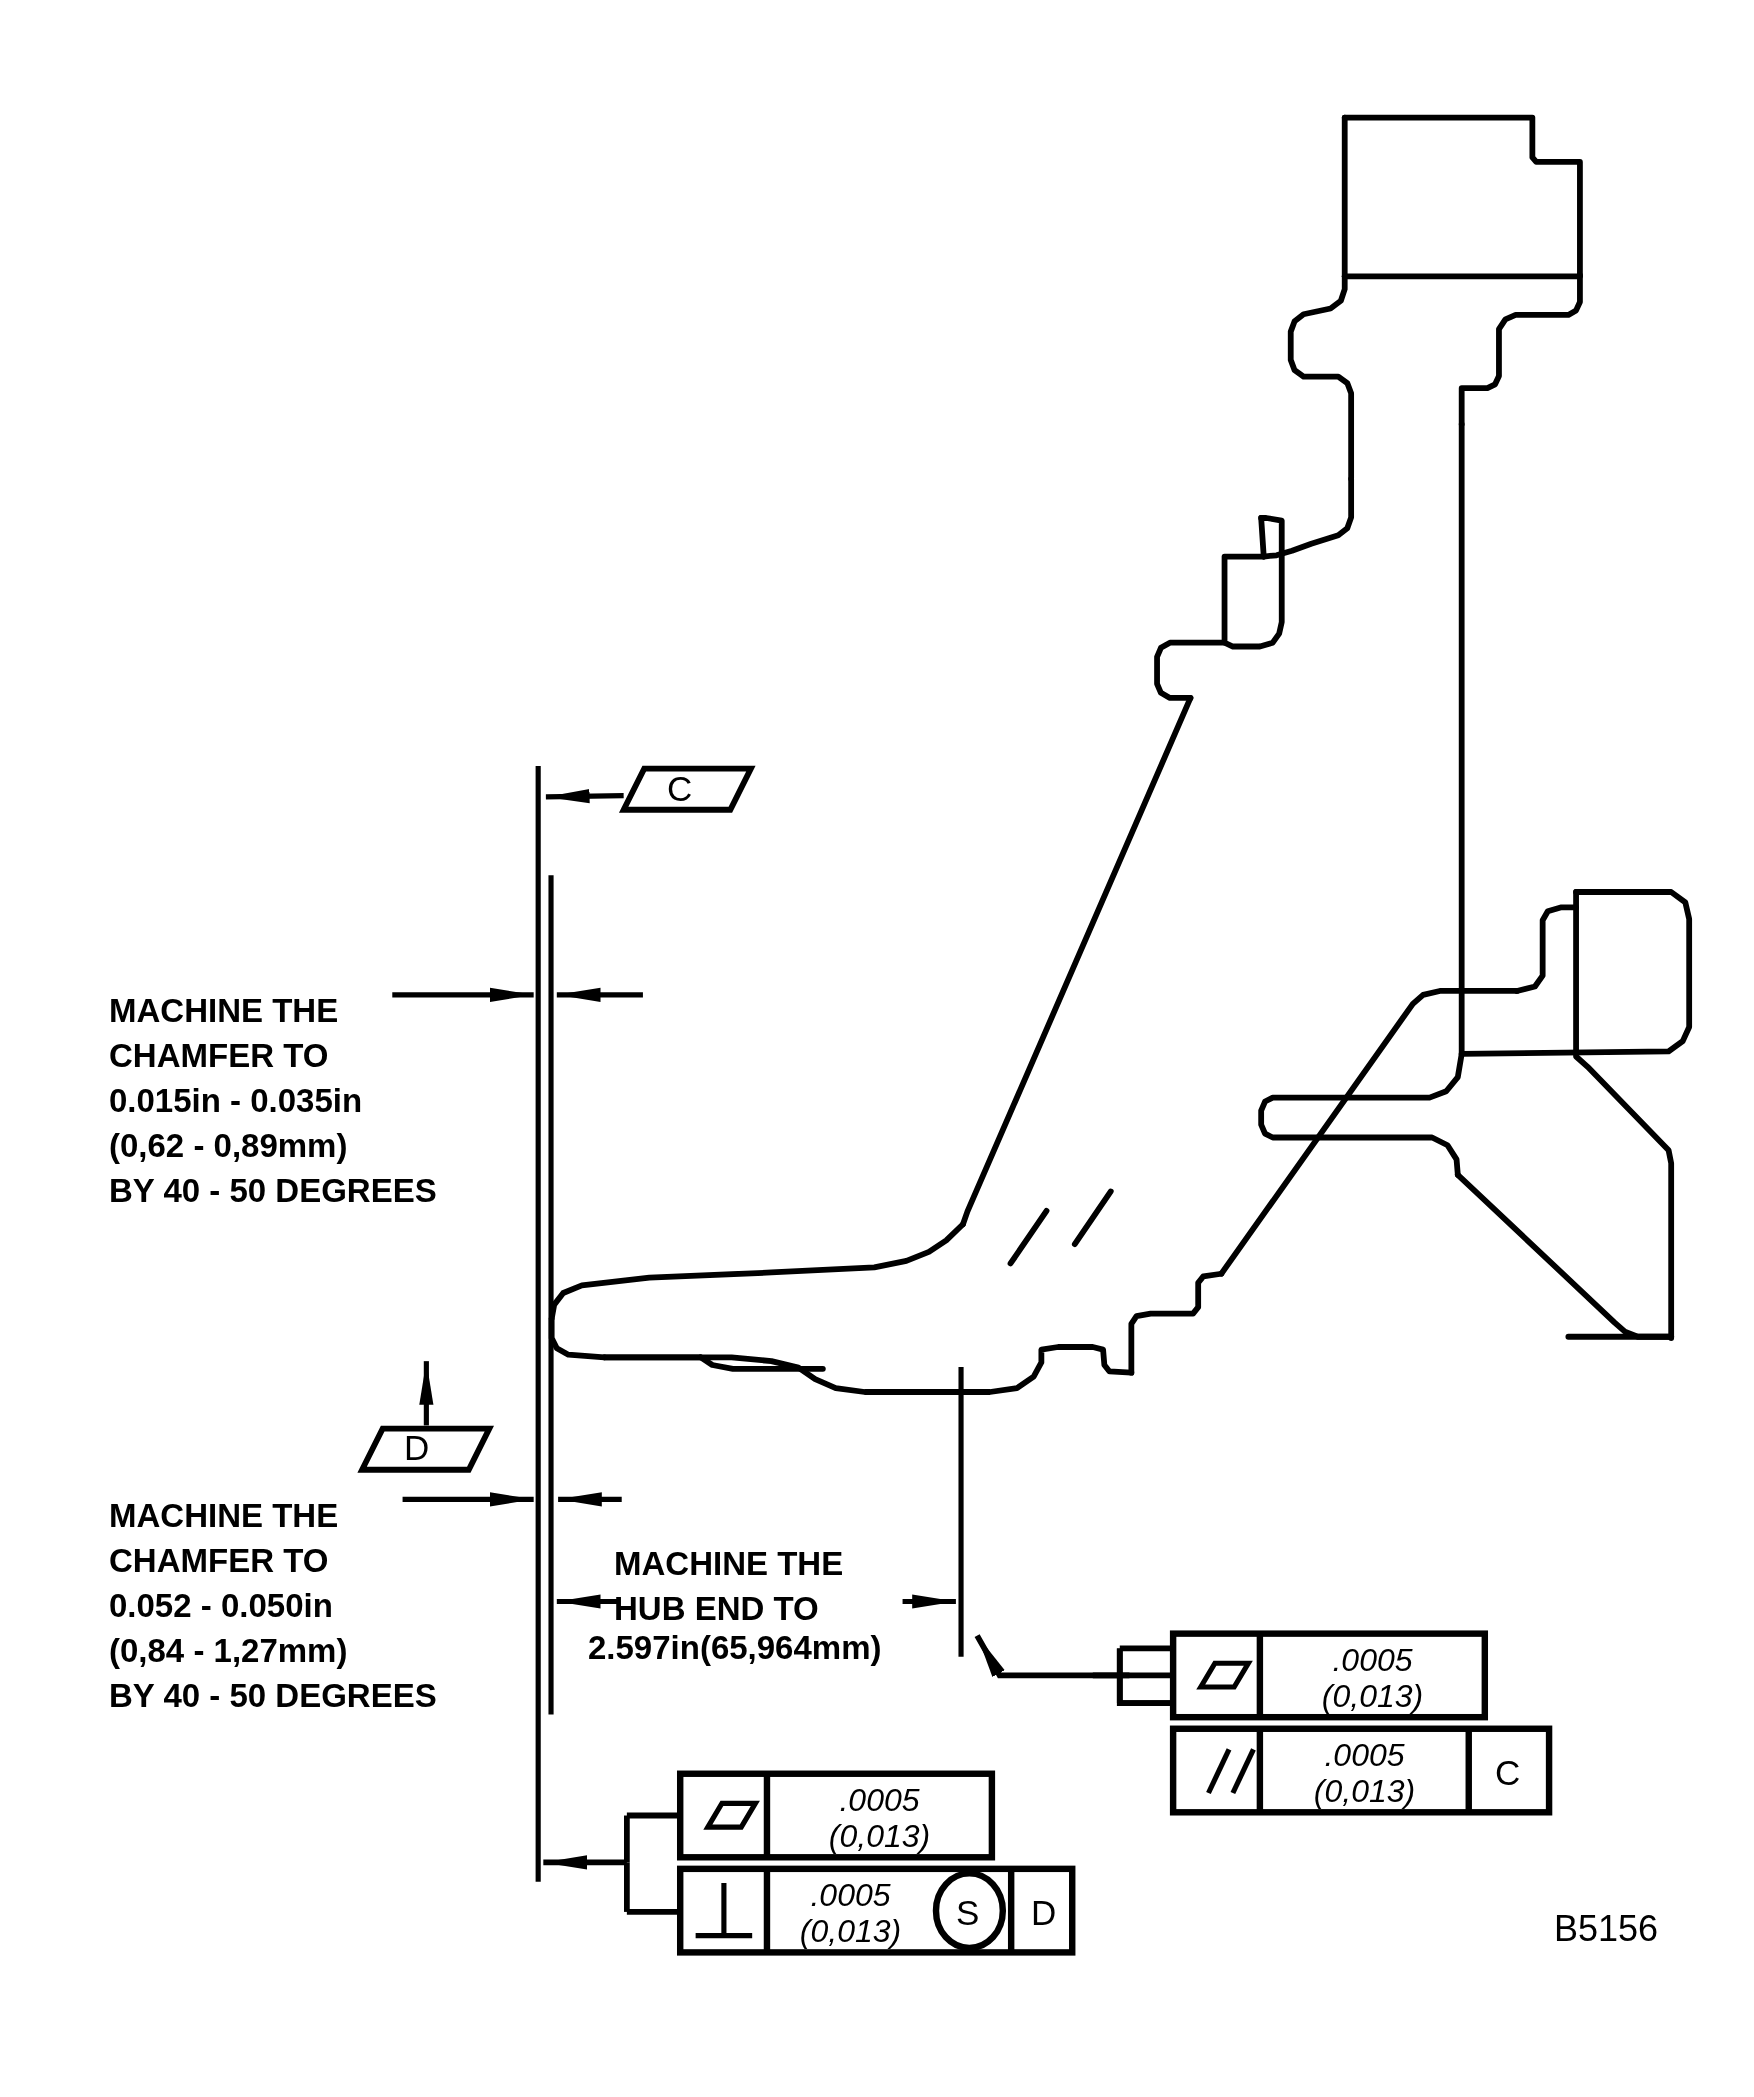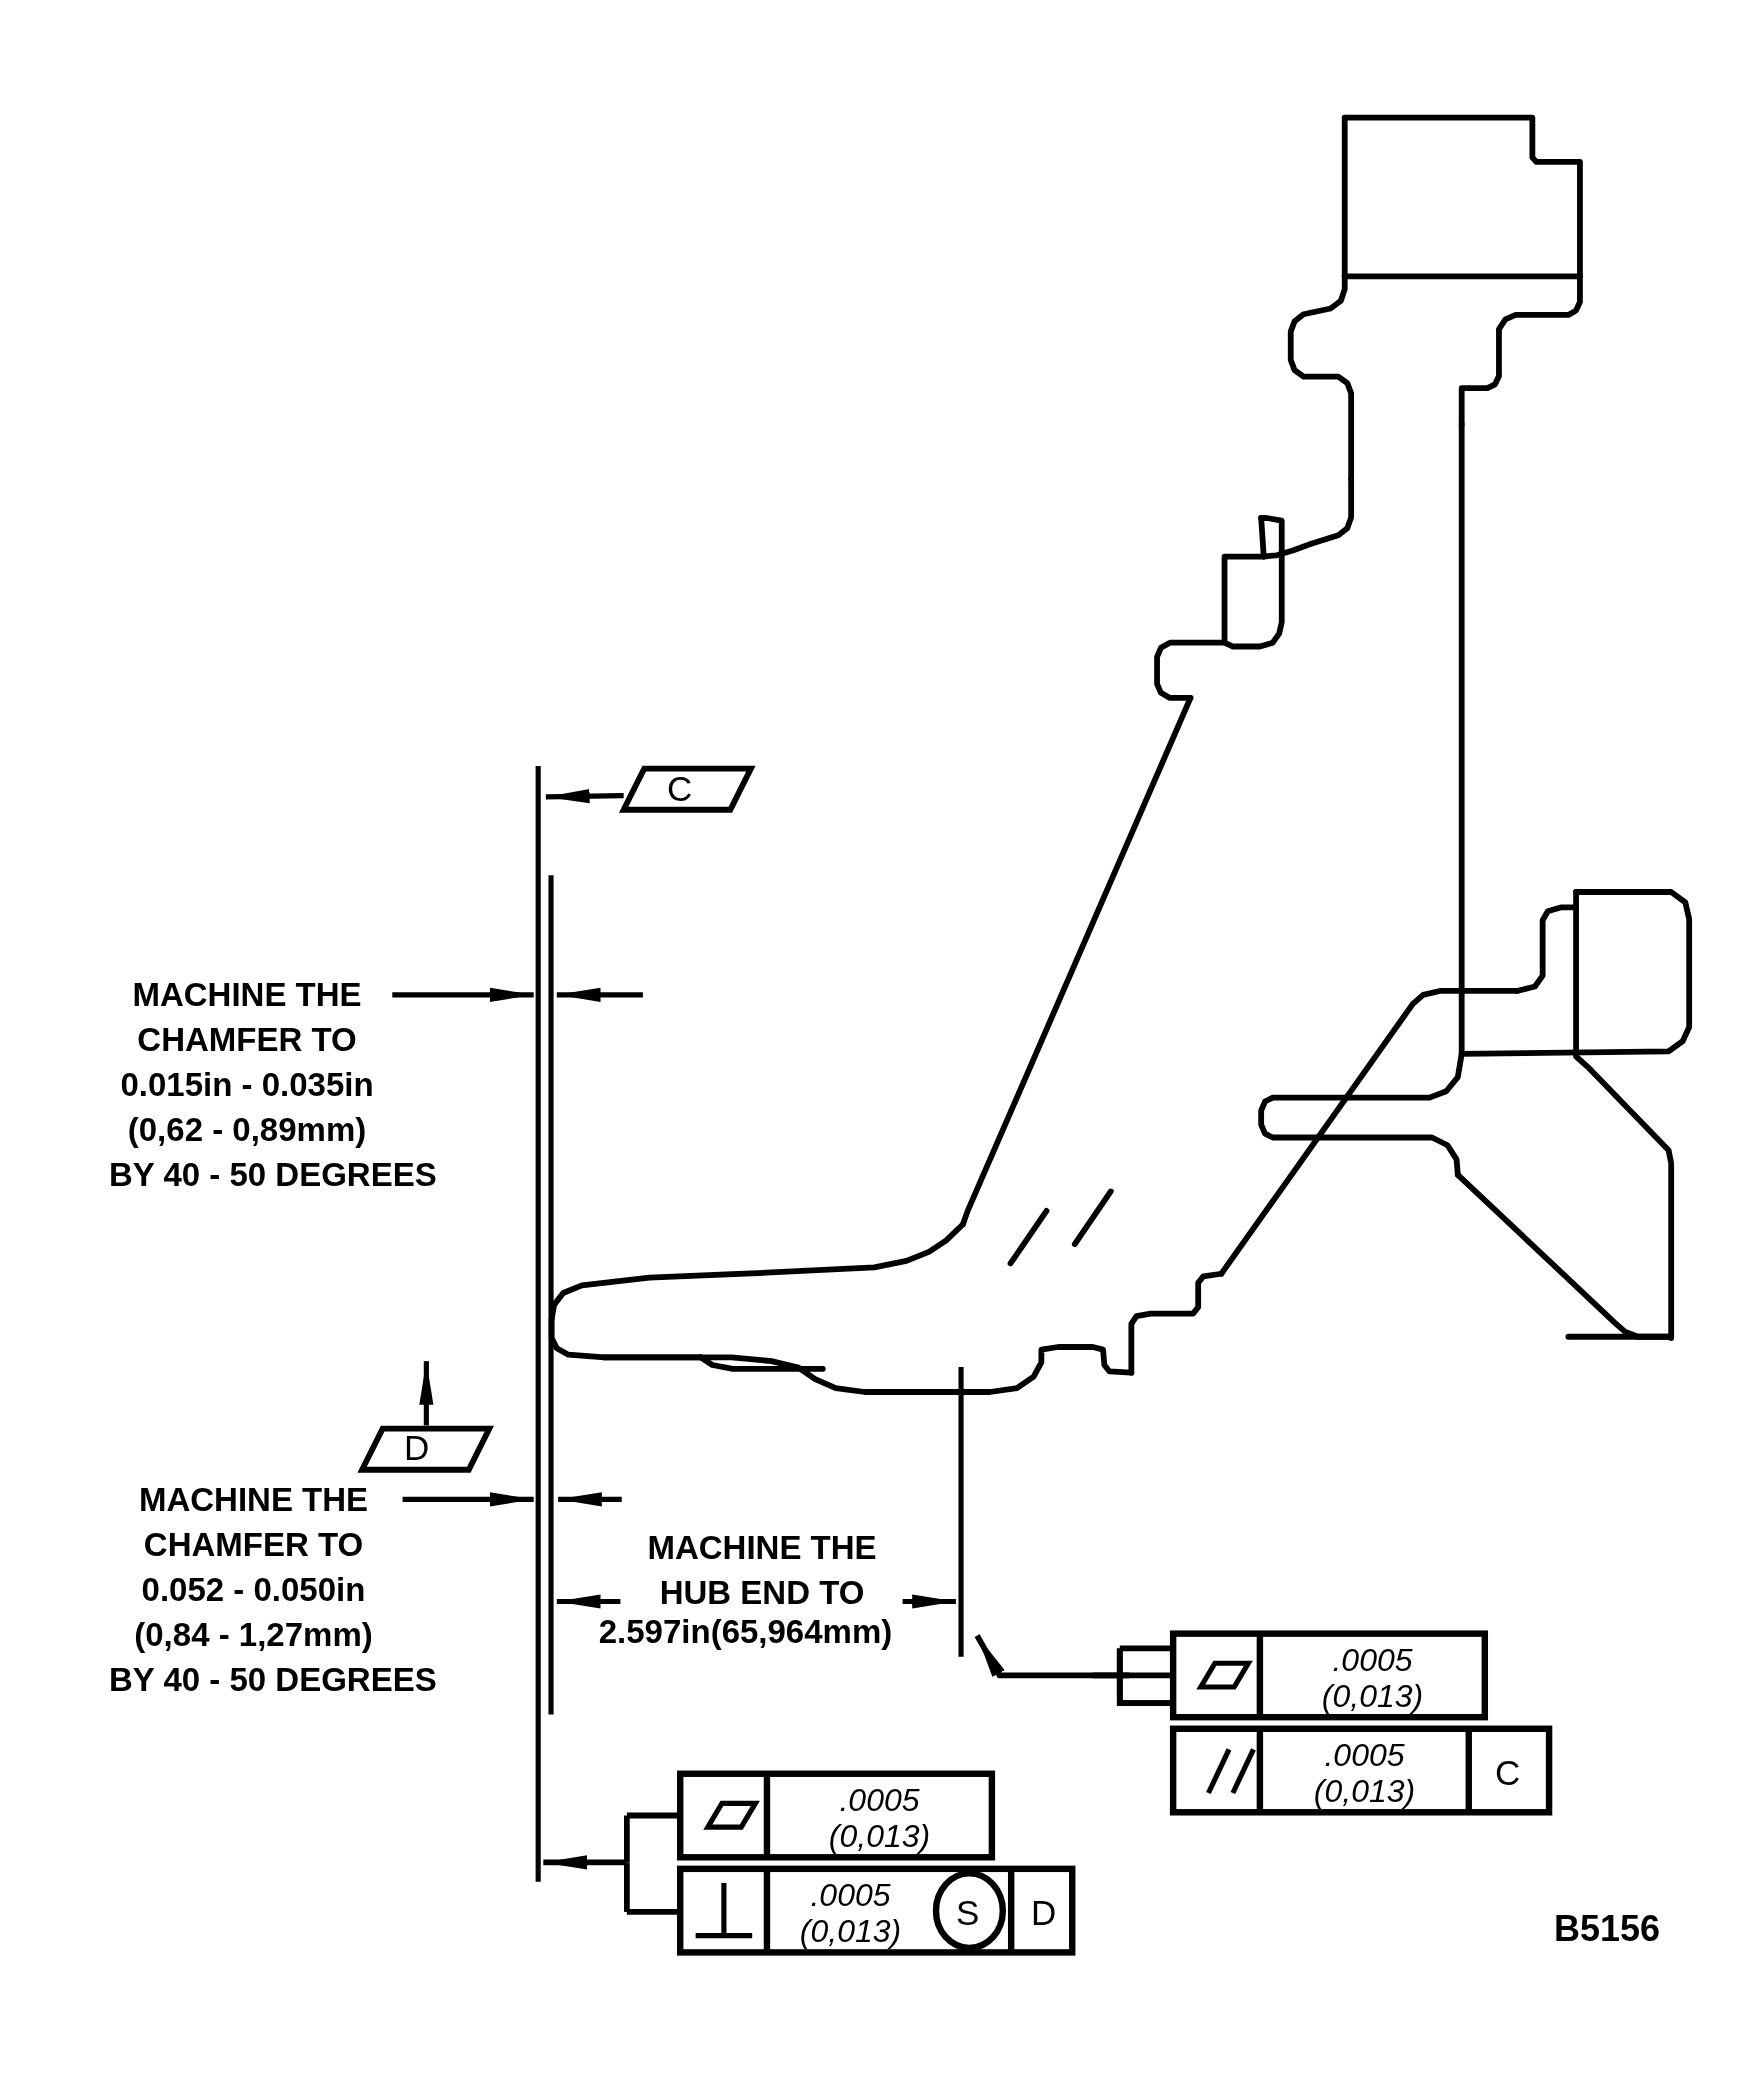"MACHINE THE" .note.center { margin-top: none -> 16px; text-align: center -> left }
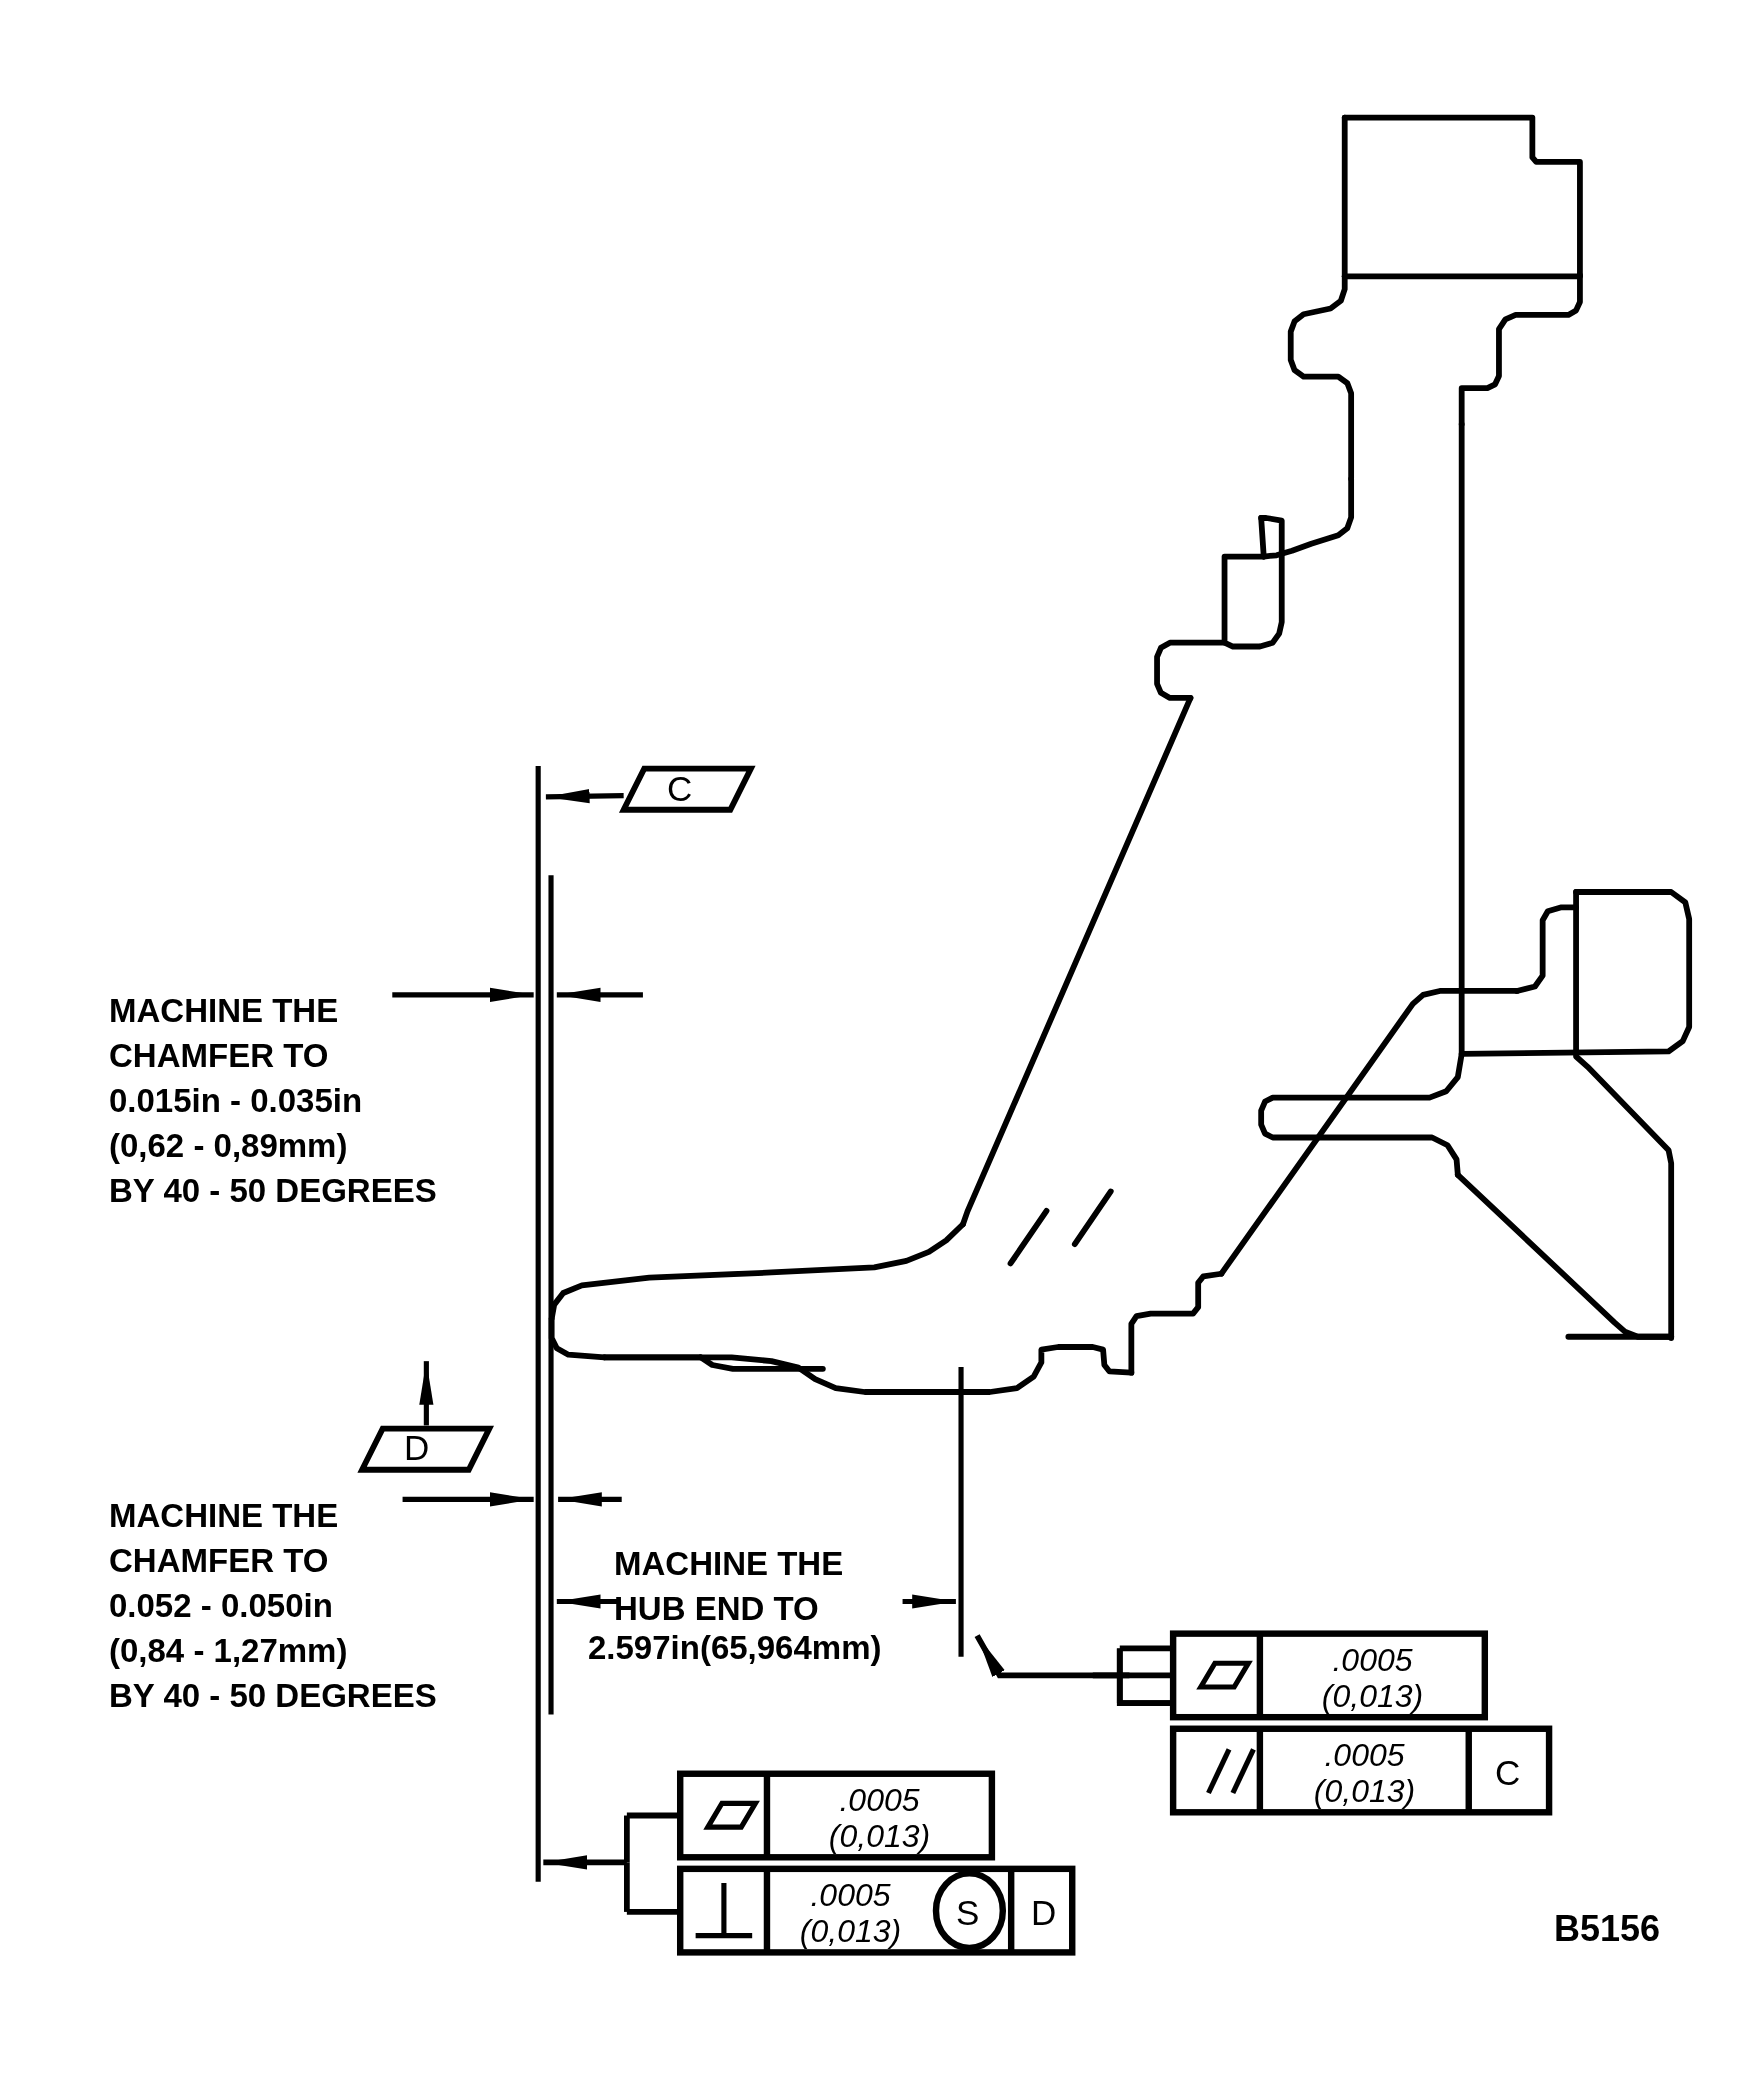"B5156" .fig-id { font-weight: 700 -> 400 }
